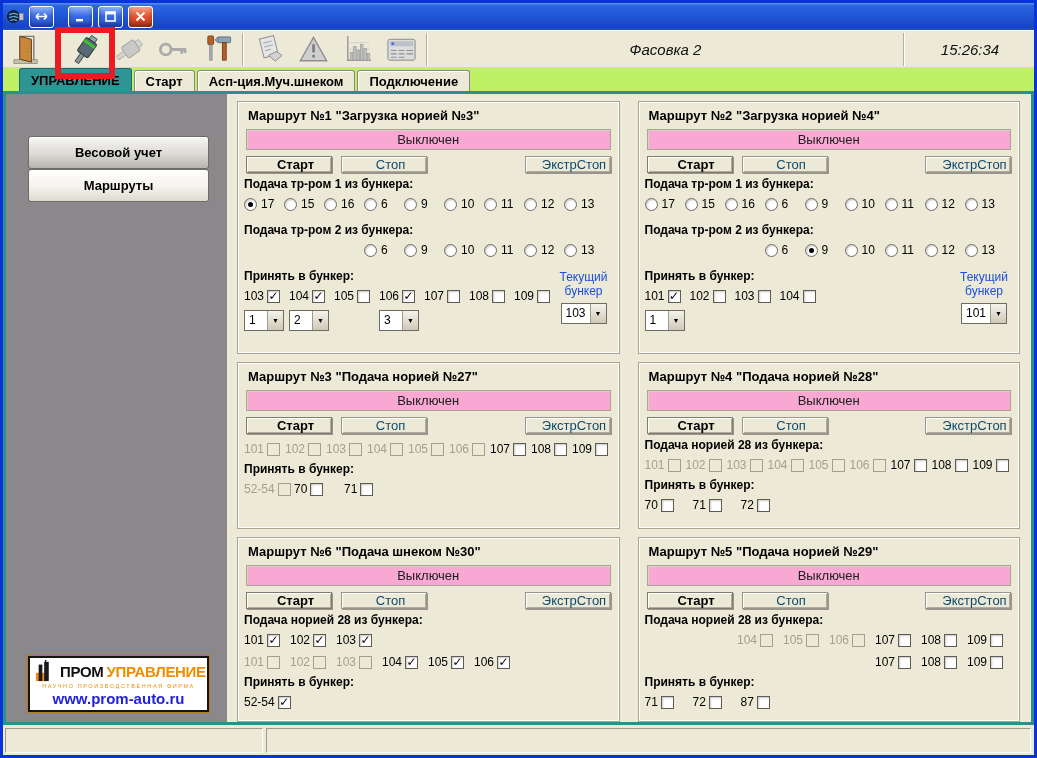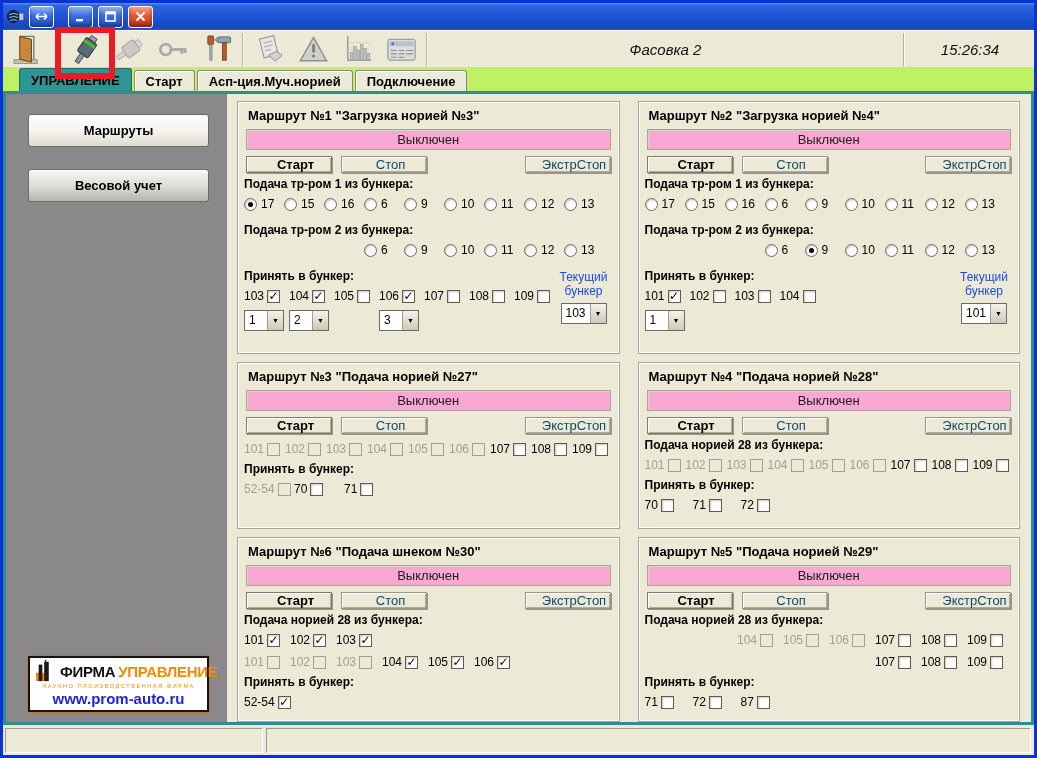"Асп-ция.Муч.норией" div.tab { text: Асп-ция.Муч.норией -> Асп-ция.Муч.шнеком }
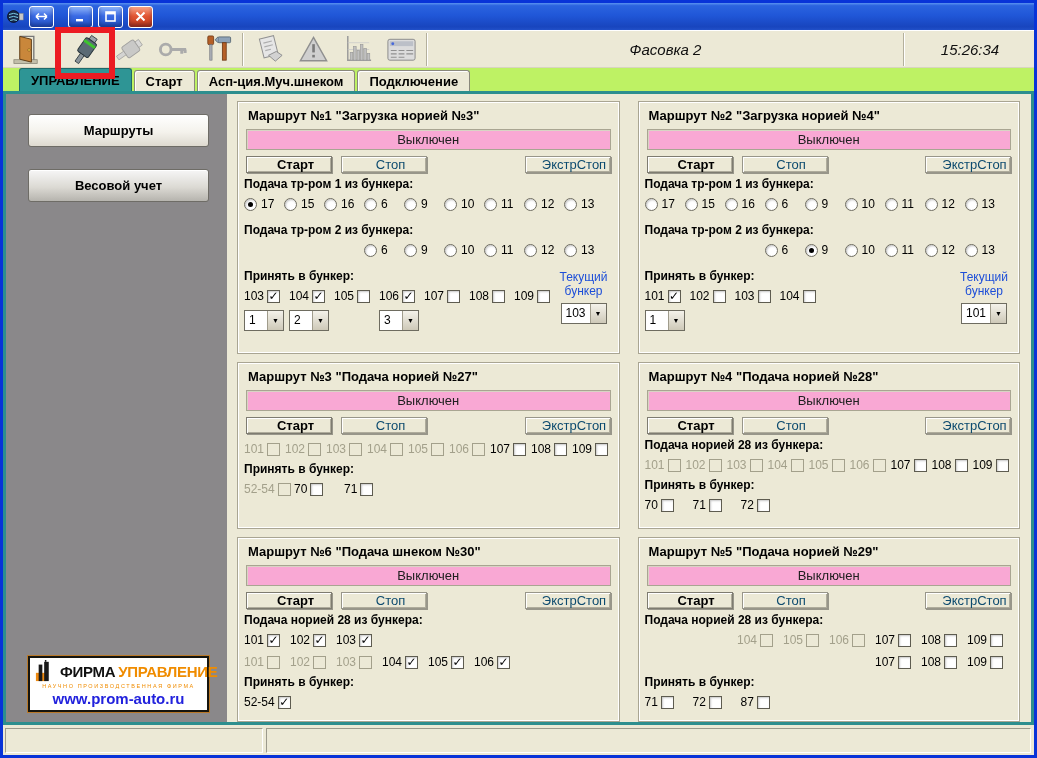"Маршруты" div.side-btn { order: before "Весовой учет" -> after "Весовой учет" }
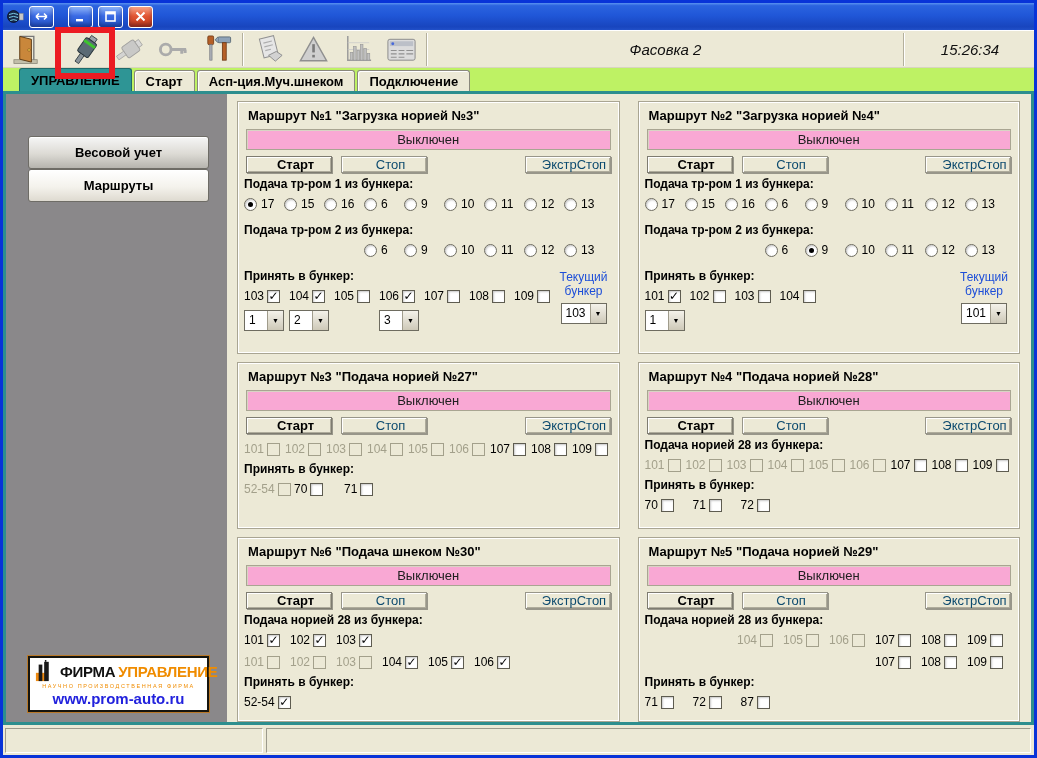"ФИРМА" span.logo-black { text: ФИРМА -> ПРОМ }
